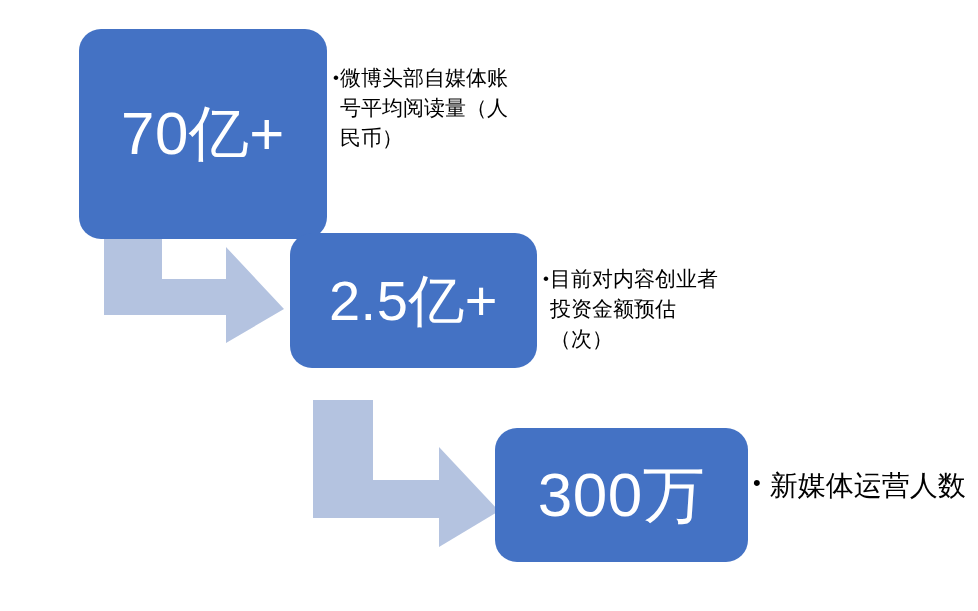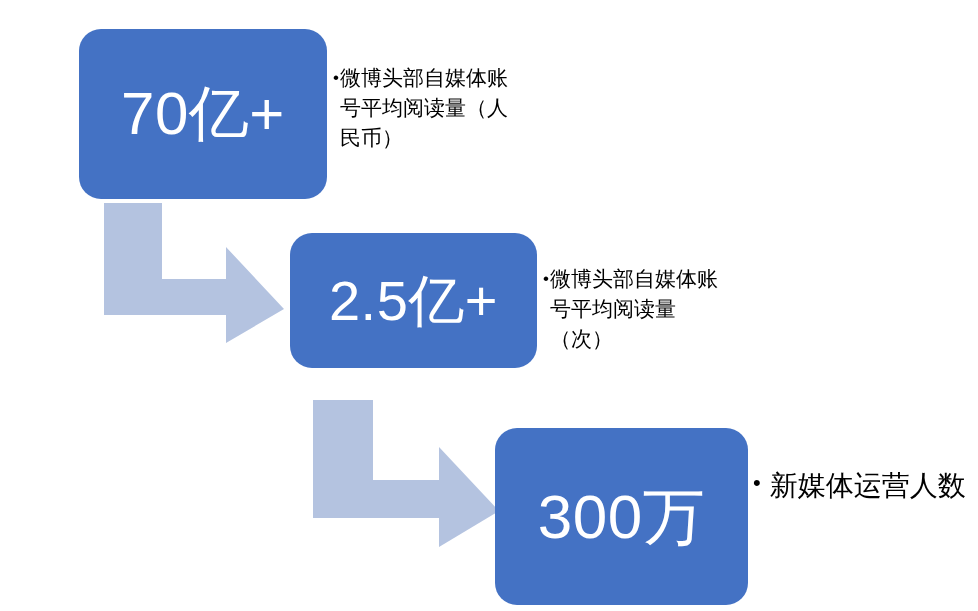"70亿+" #box-1 { height: 170px -> 210px }
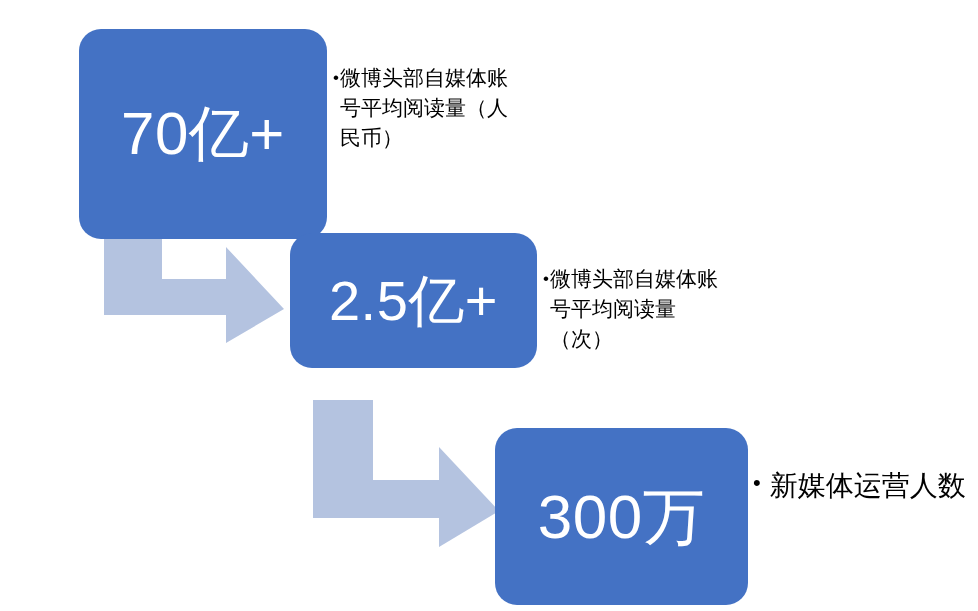"微博头部自媒体账号平均阅读量（次）" span.caption-text { text: 微博头部自媒体账号平均阅读量 -> 目前对内容创业者投资金额预估 }
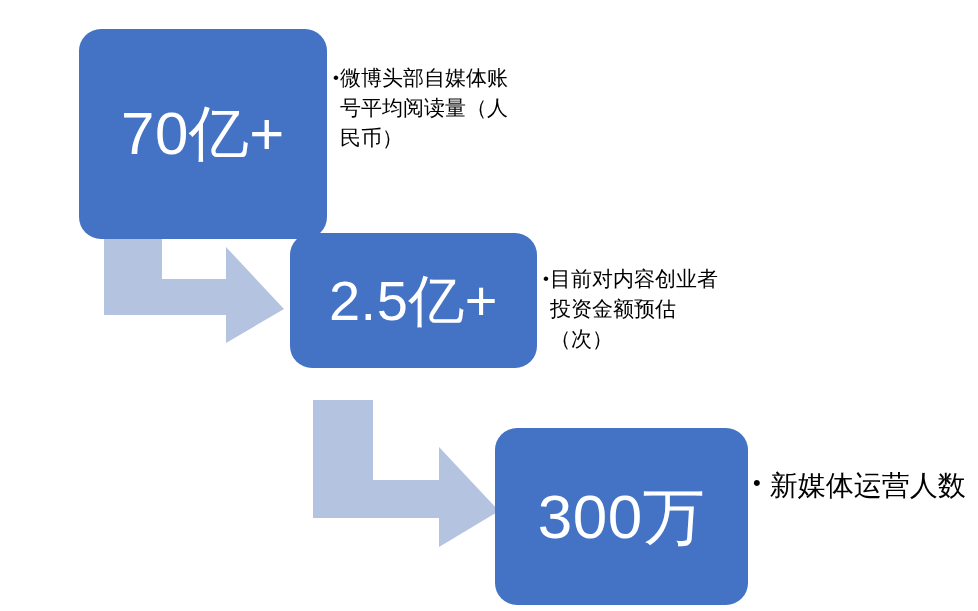"300万" #box-3 { height: 177px -> 134px }
